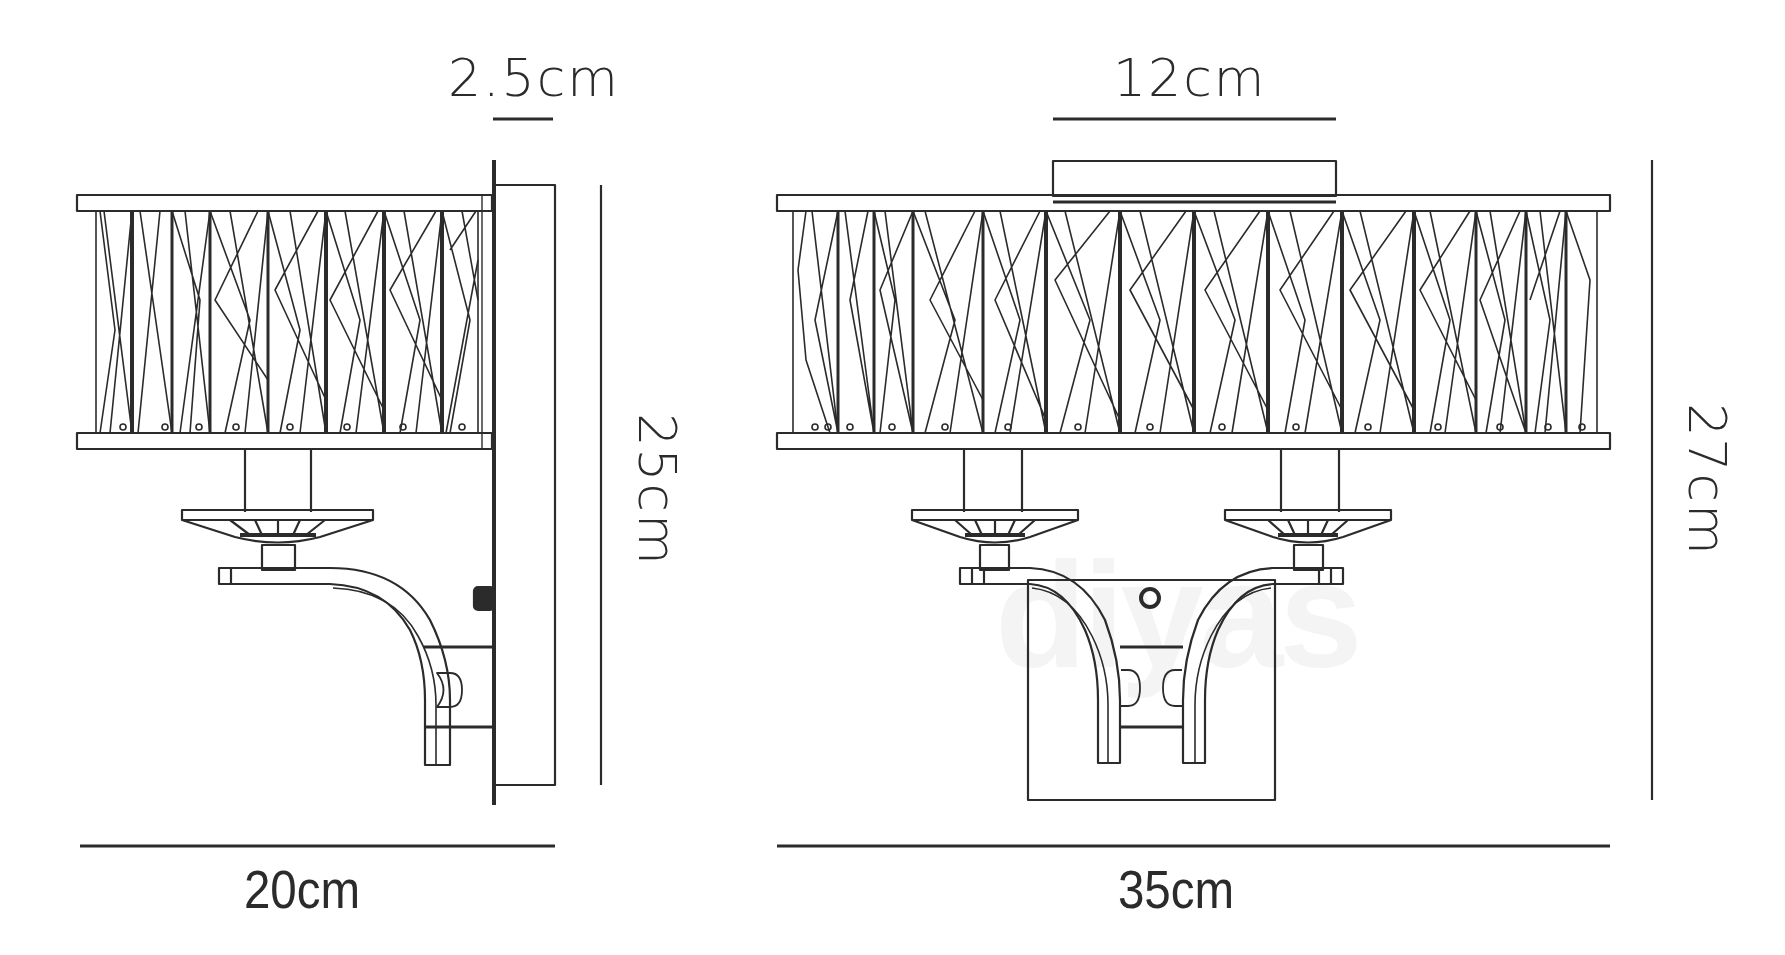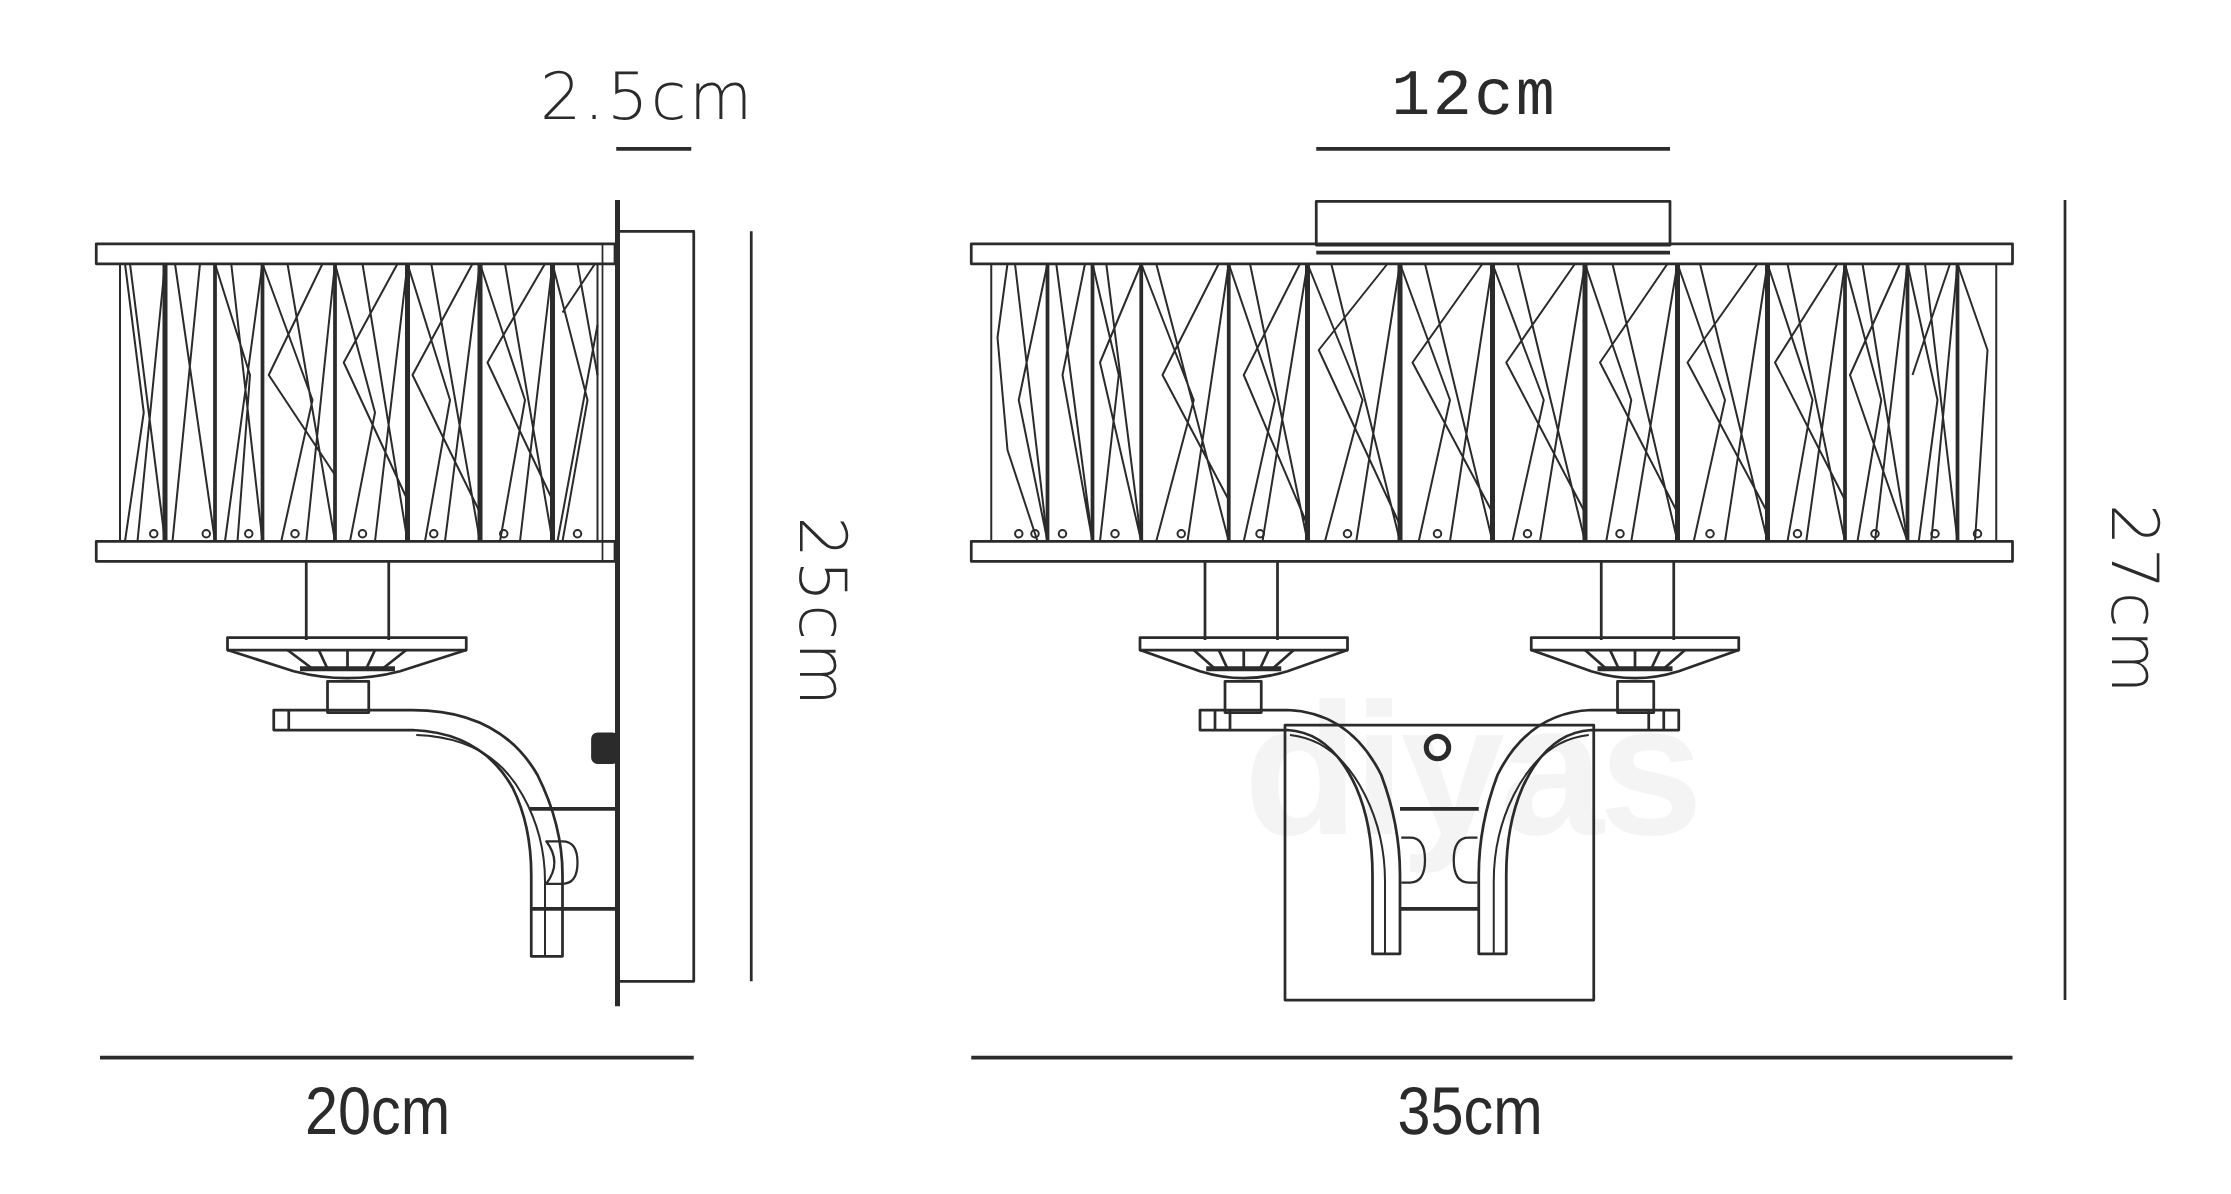"2.5cm" div.dim-label { left: 432px -> 448px }
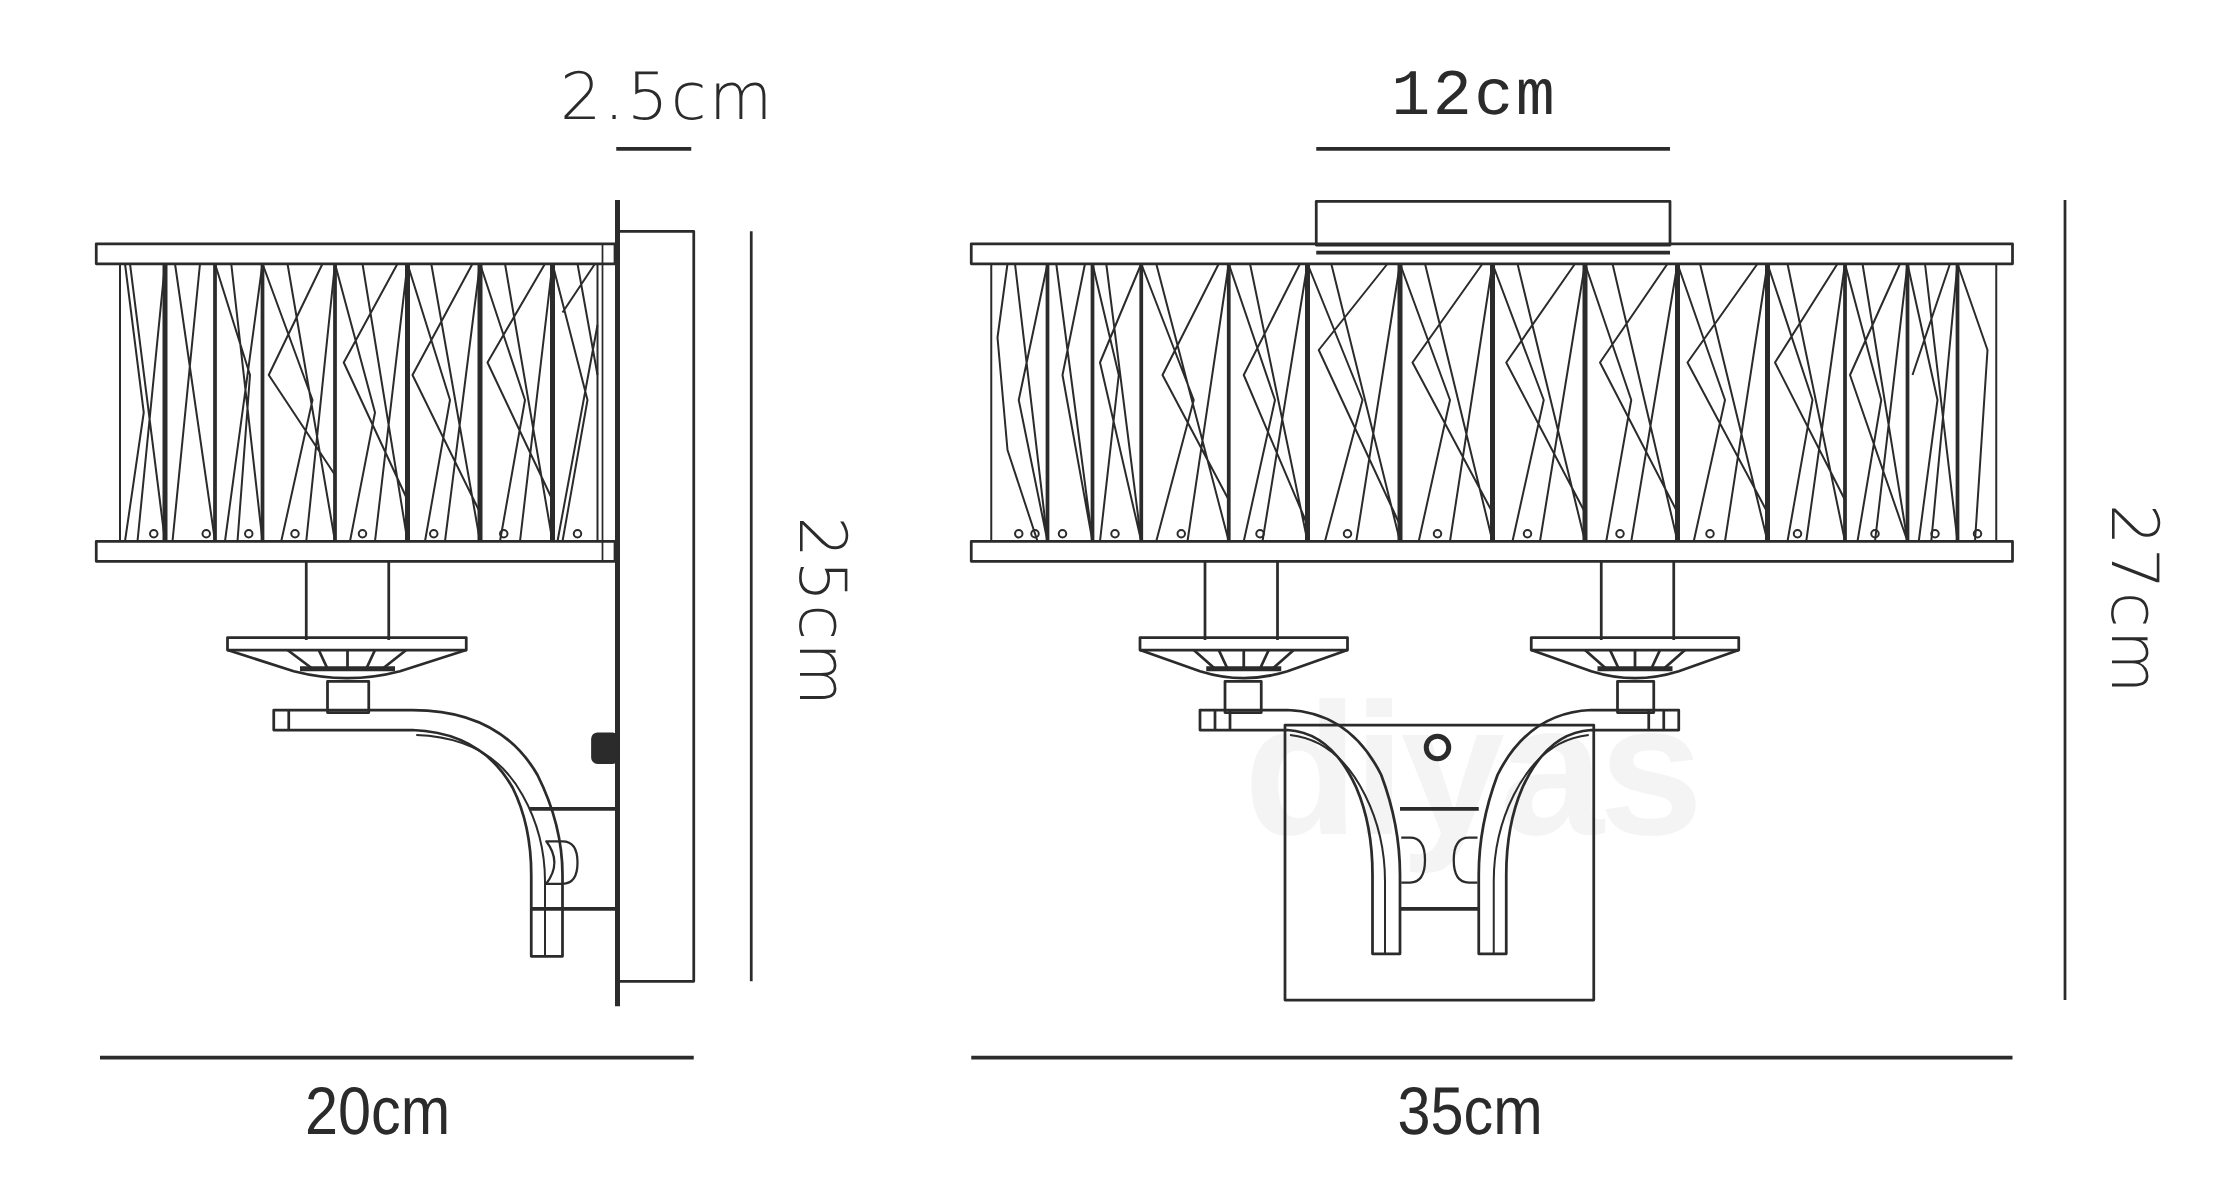"12cm" div.dim-label { font-family: Liberation Mono, monospace -> none }
